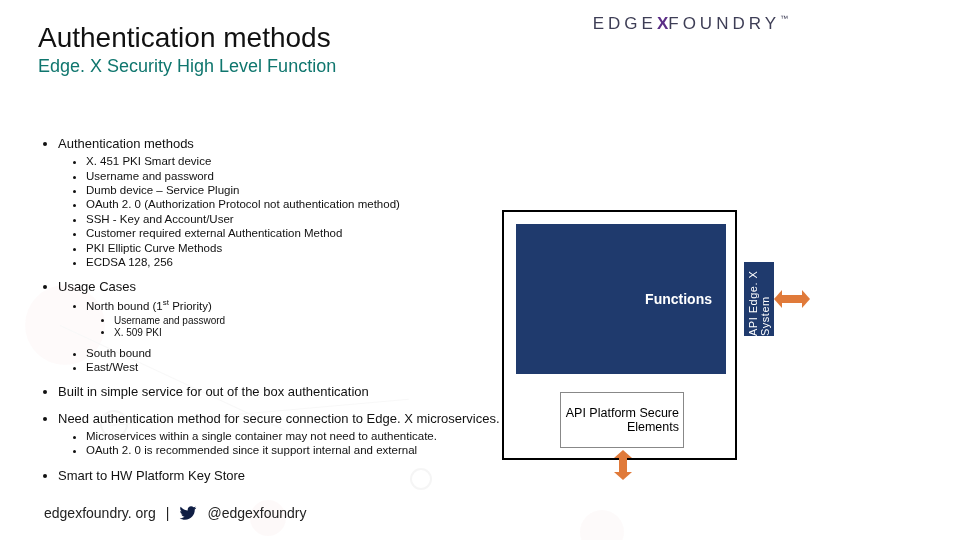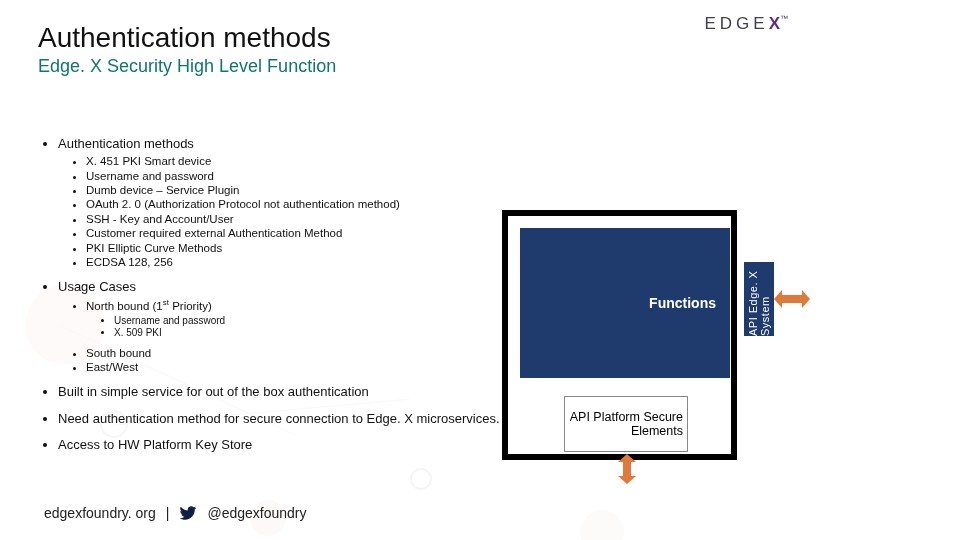"FOUNDRY" span { html: none -> <span>FOUNDRY</span> }
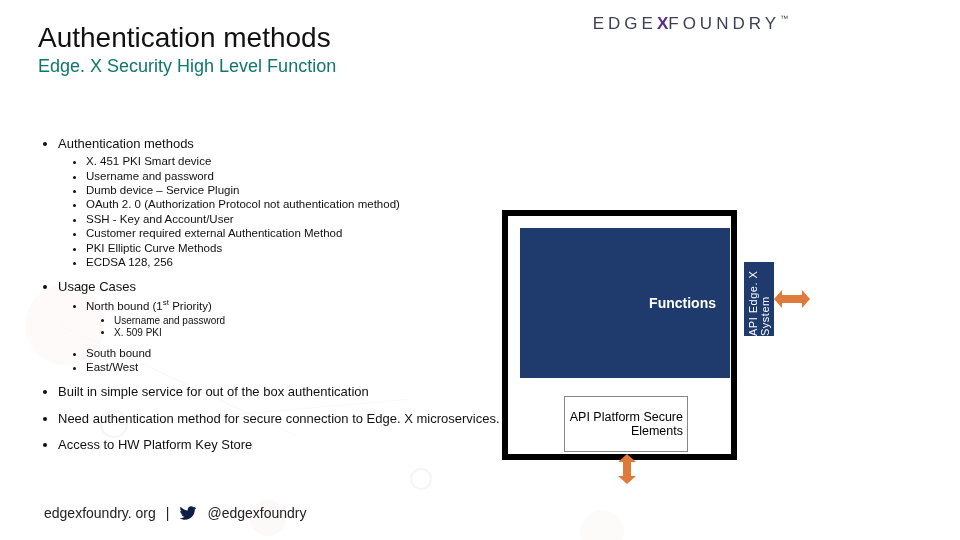"Functions" .outer-box { border: 6px solid #000000 -> 2px solid #000000 }
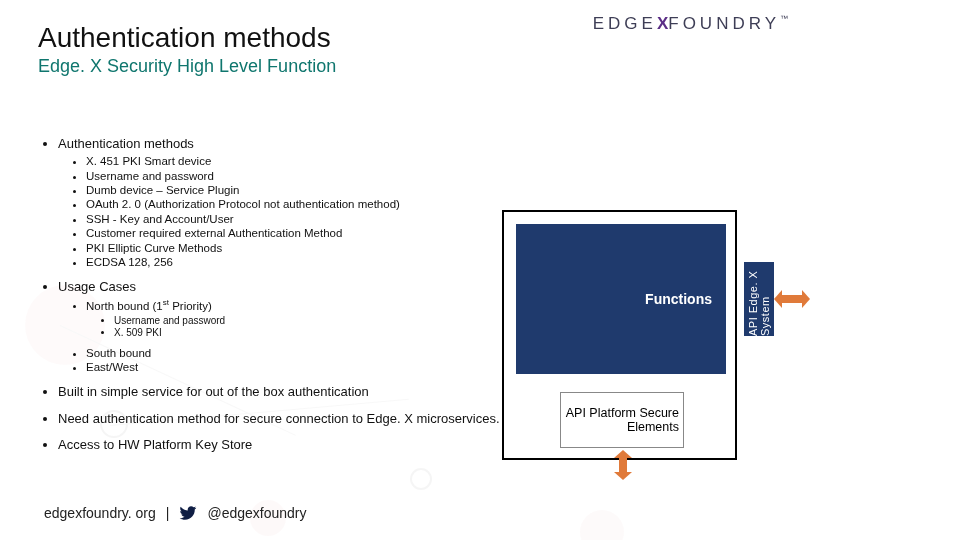"Microservices within a single container" ul { html: none -> <ul> <li>Microservices within a single container may not need to authenticate.</li> <li>OAuth 2. 0 is recommended since it support internal and external</li> </ul> }
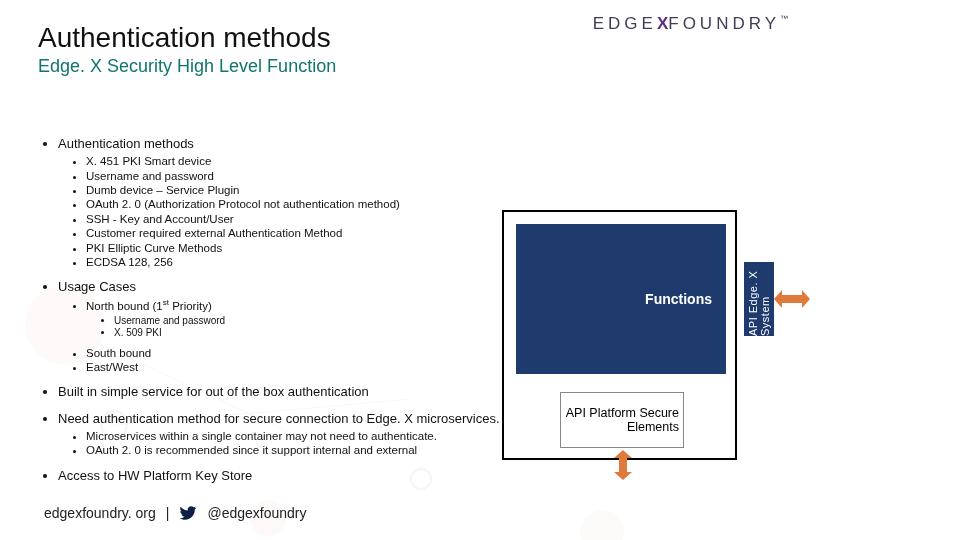"Access to HW Platform Key" li { text: Access -> Smart }
